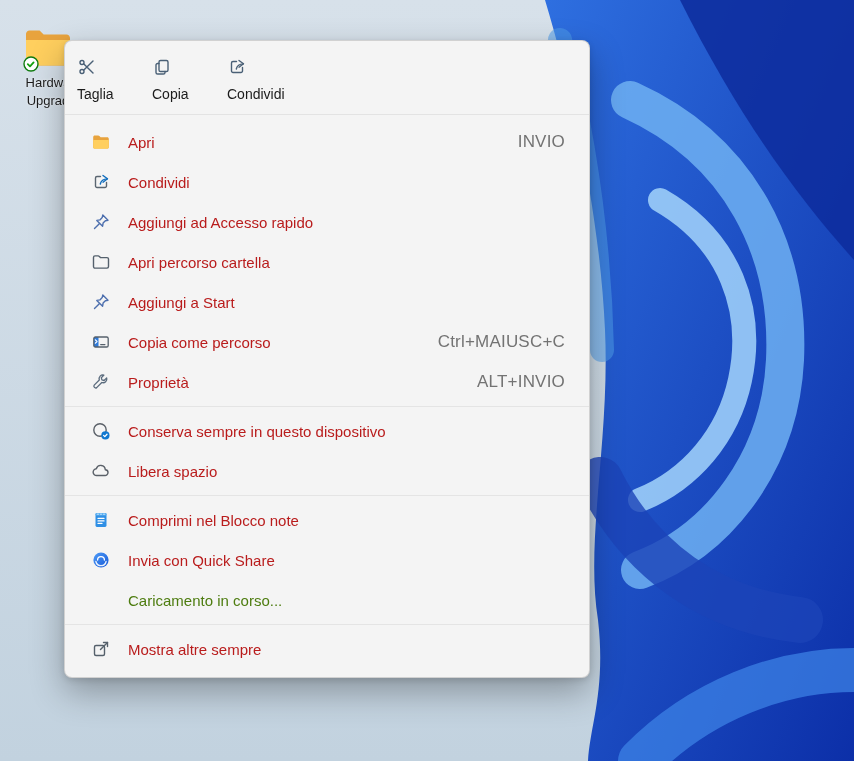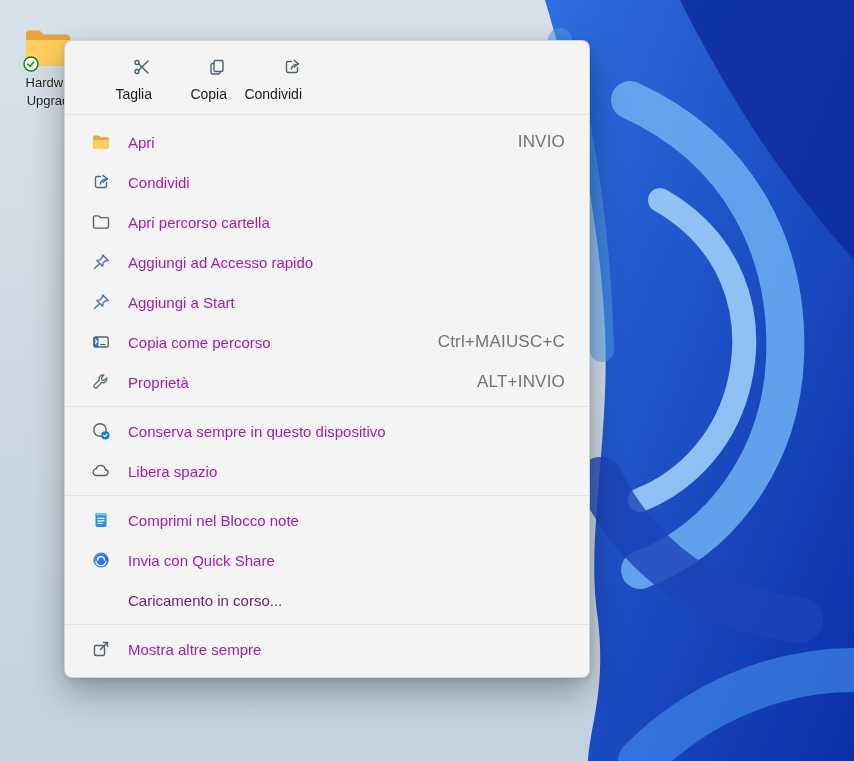"Taglia" .cmd { align-items: flex-end -> flex-start }
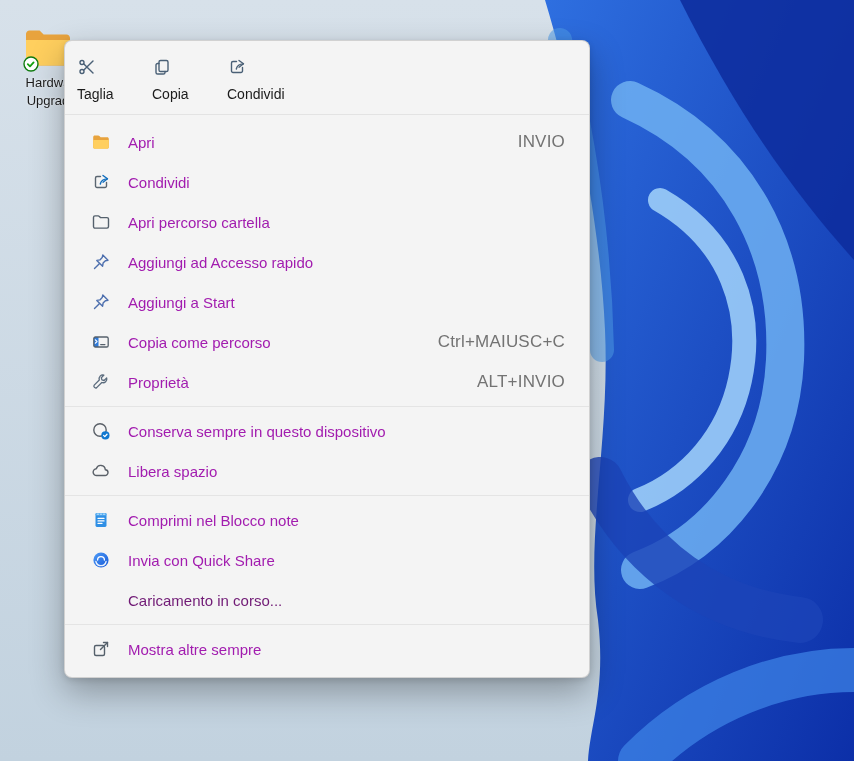"Apri" .mi-label { color: #a21caf -> #b91c1c }
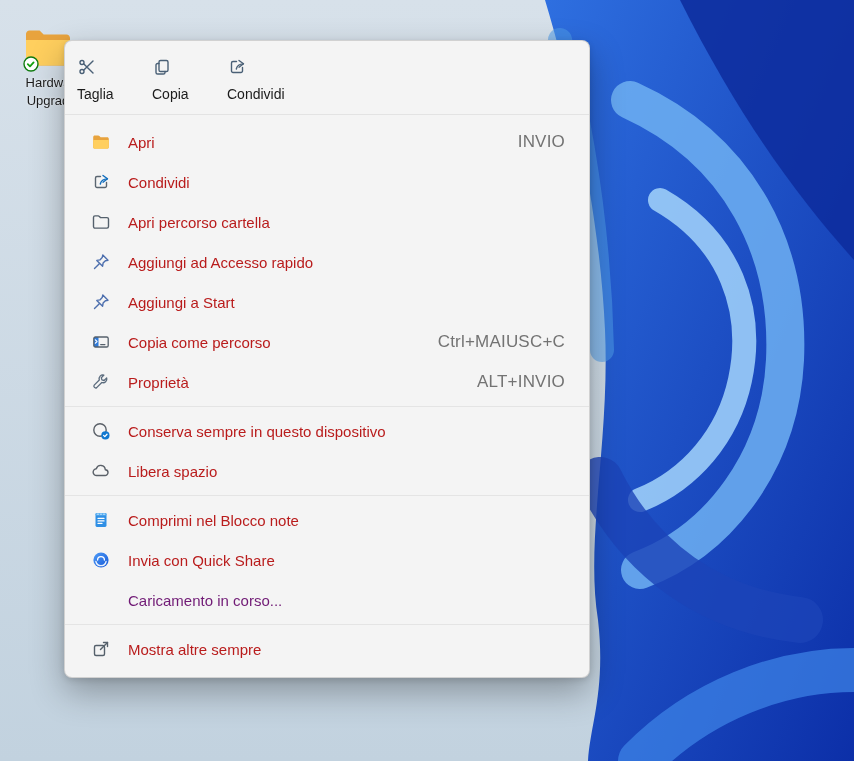"Apri percorso cartella" div.menu-item { order: before "Aggiungi ad Accesso rapido" -> after "Aggiungi ad Accesso rapido" }
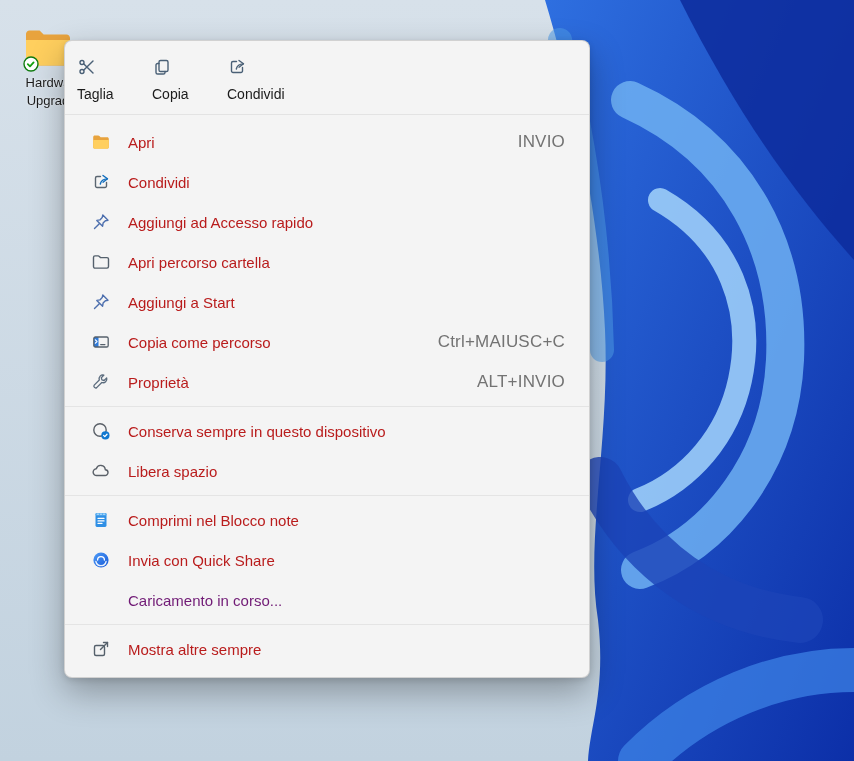"Caricamento in corso..." .menu-item.disabled .mi-label { color: #701a75 -> #4d7c0f }
